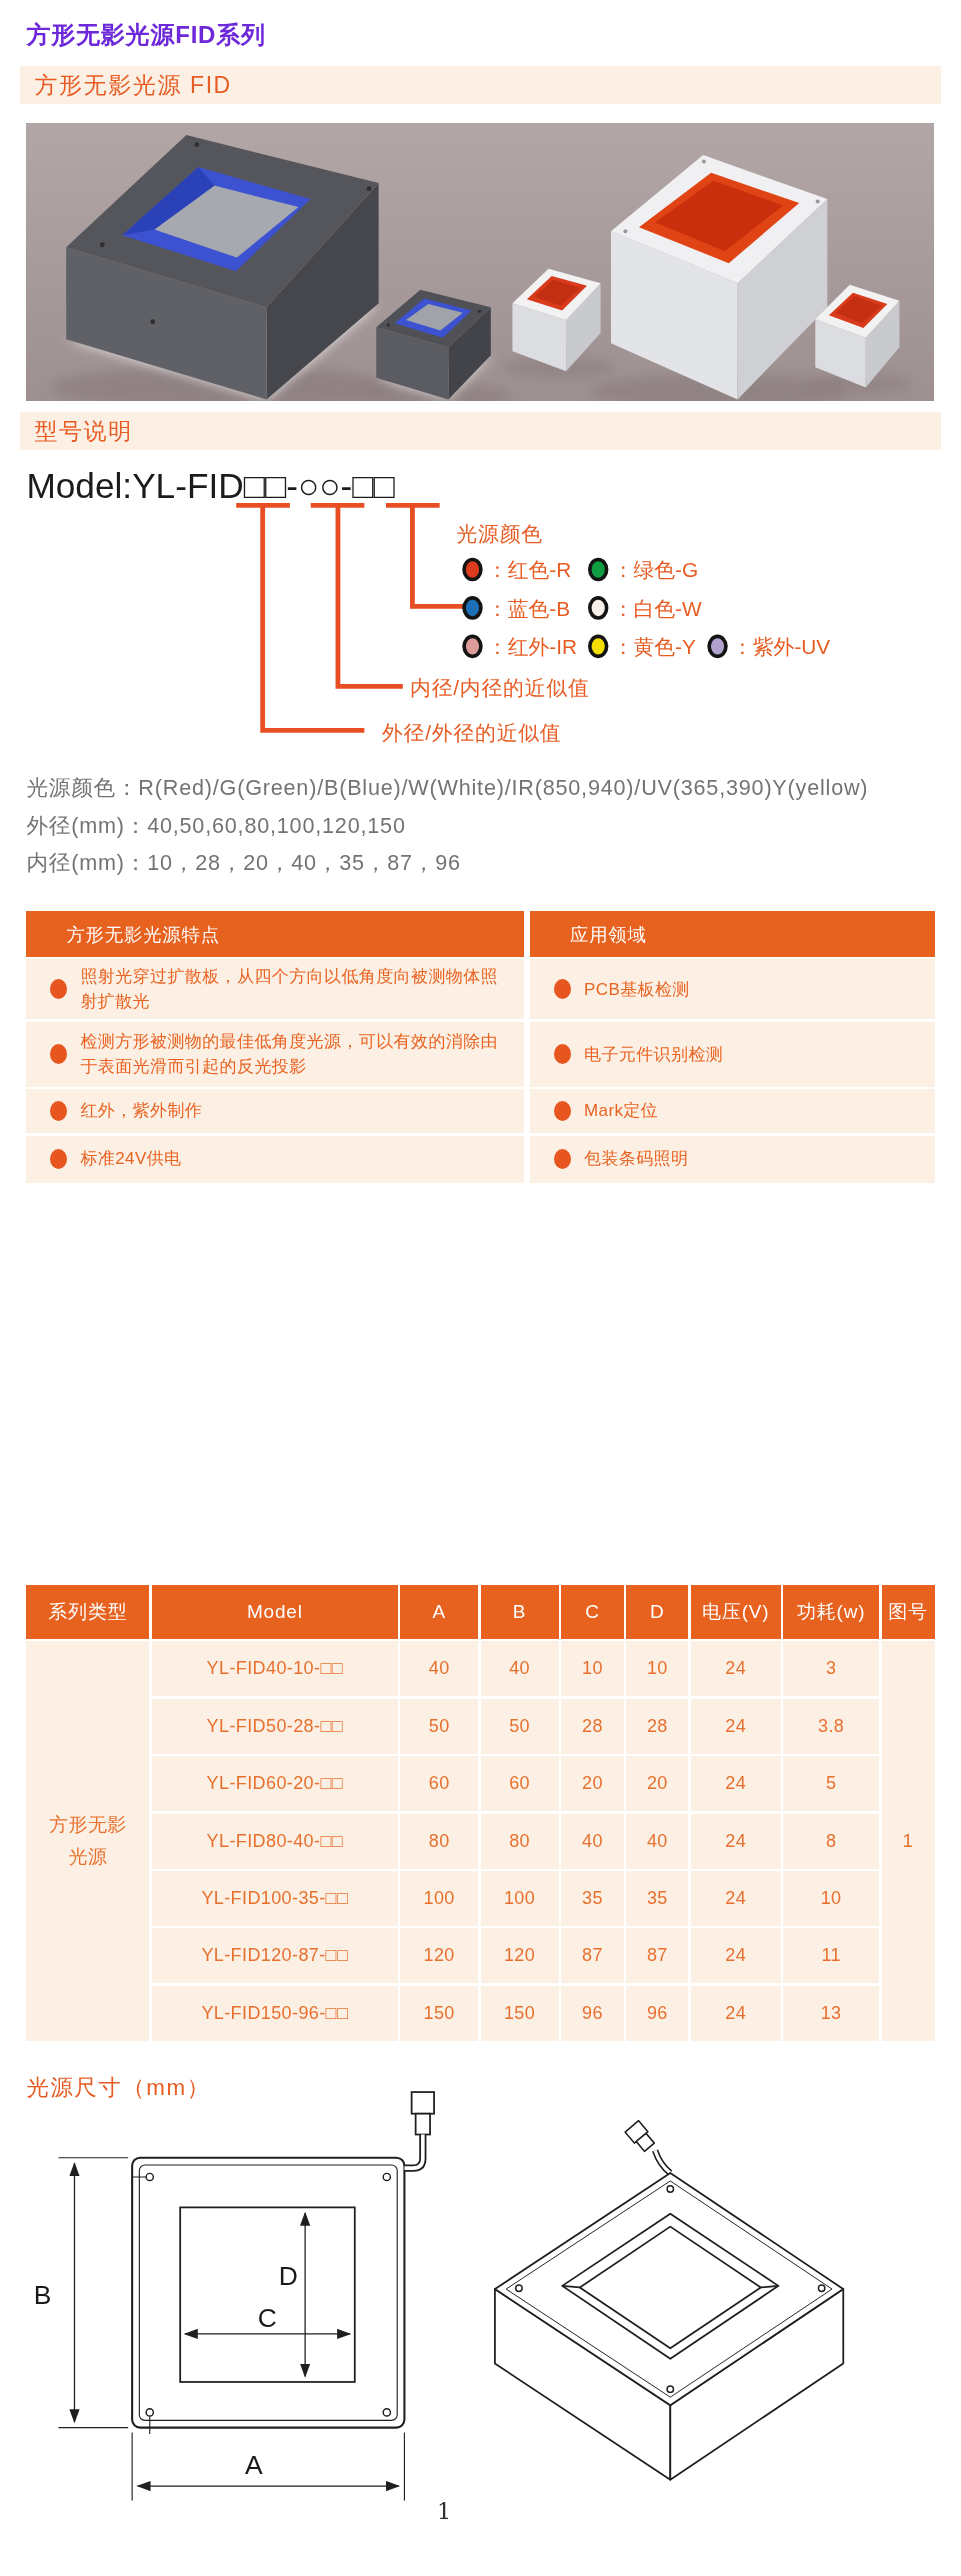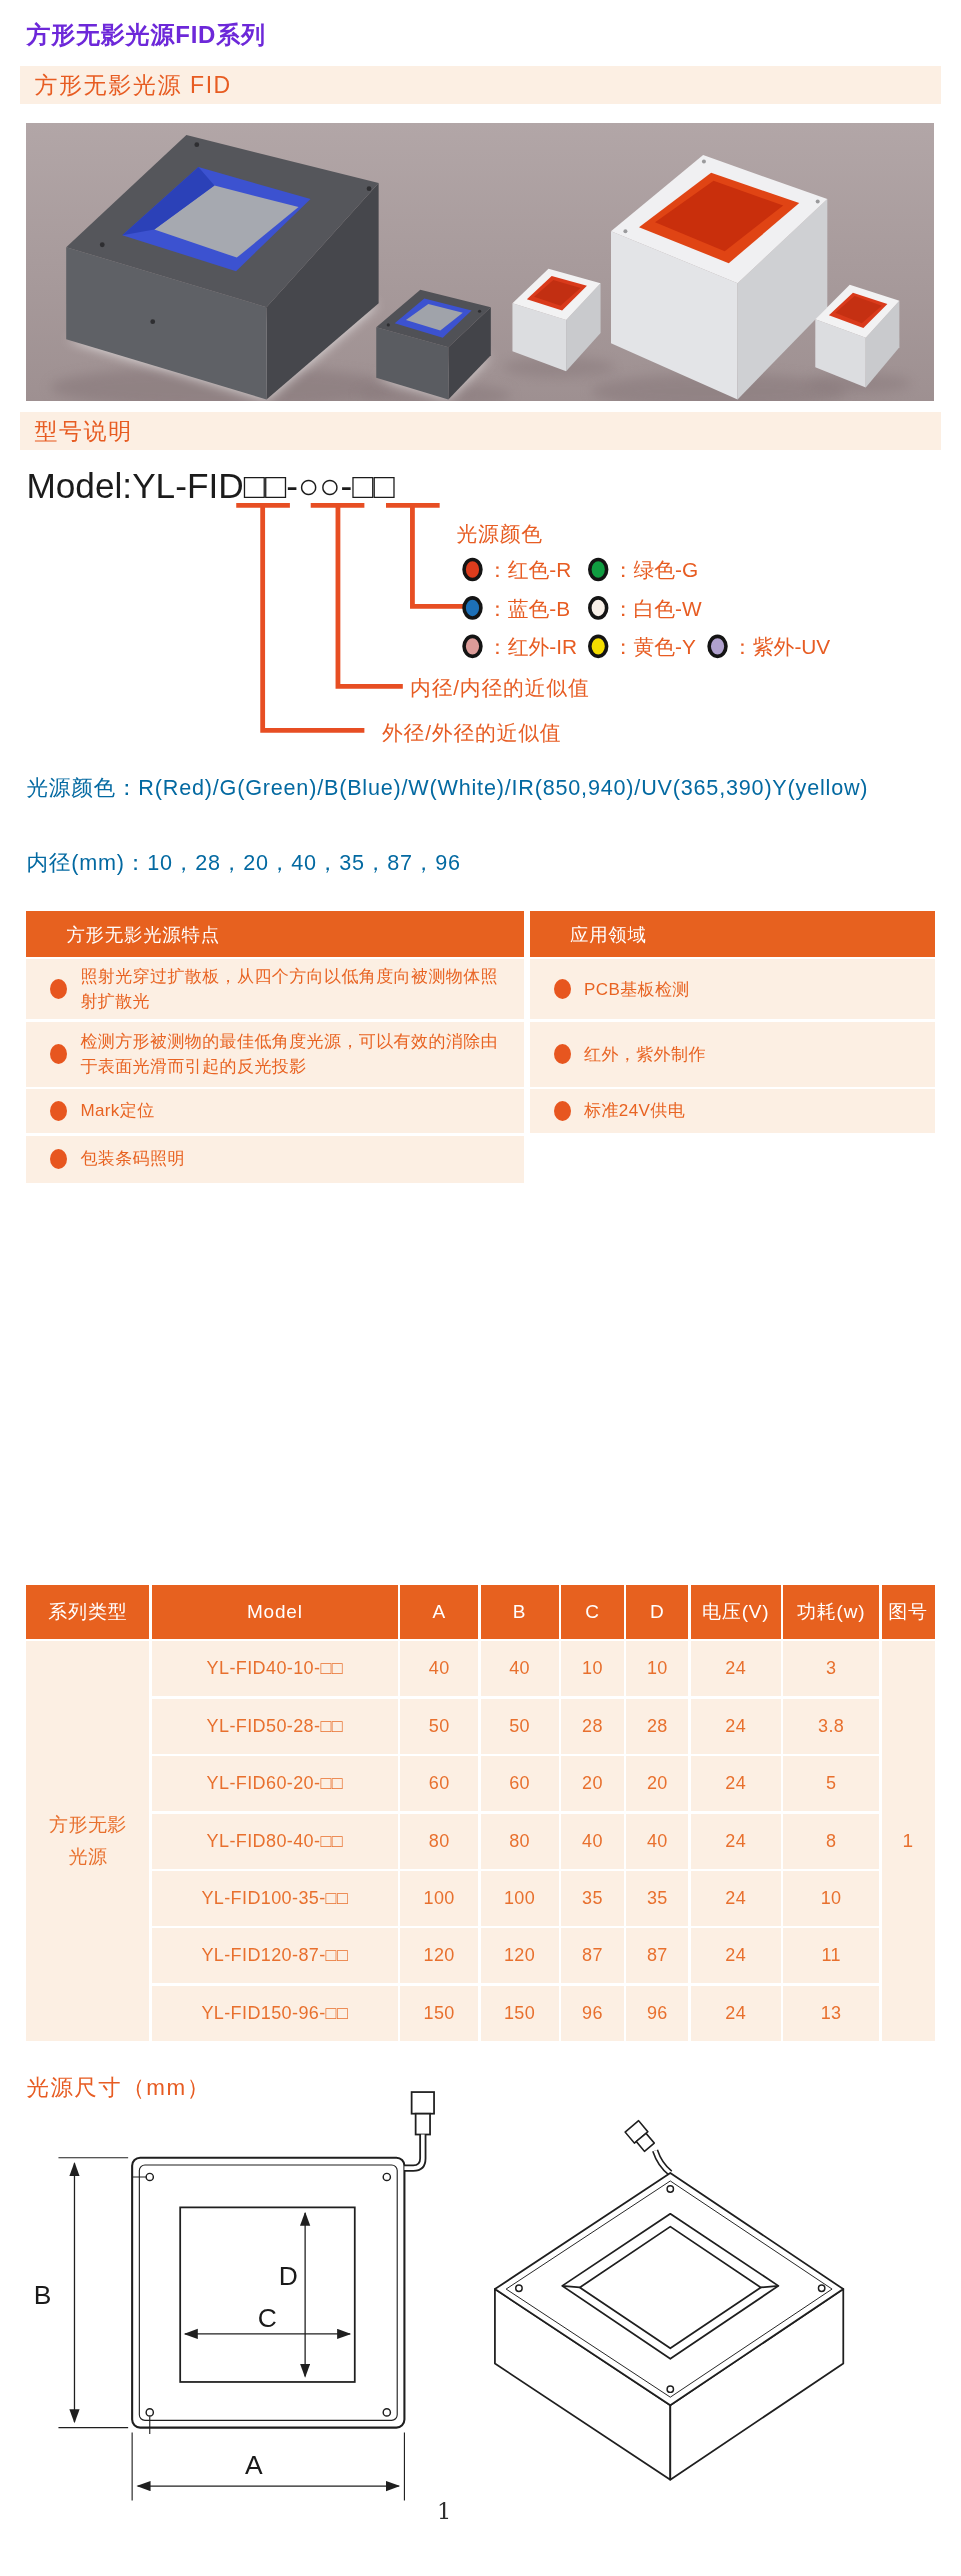"光源颜色：R(Red)/G(Green)/B(Blue)/W(White)/IR" .info-line { color: #0369a1 -> #737373 }
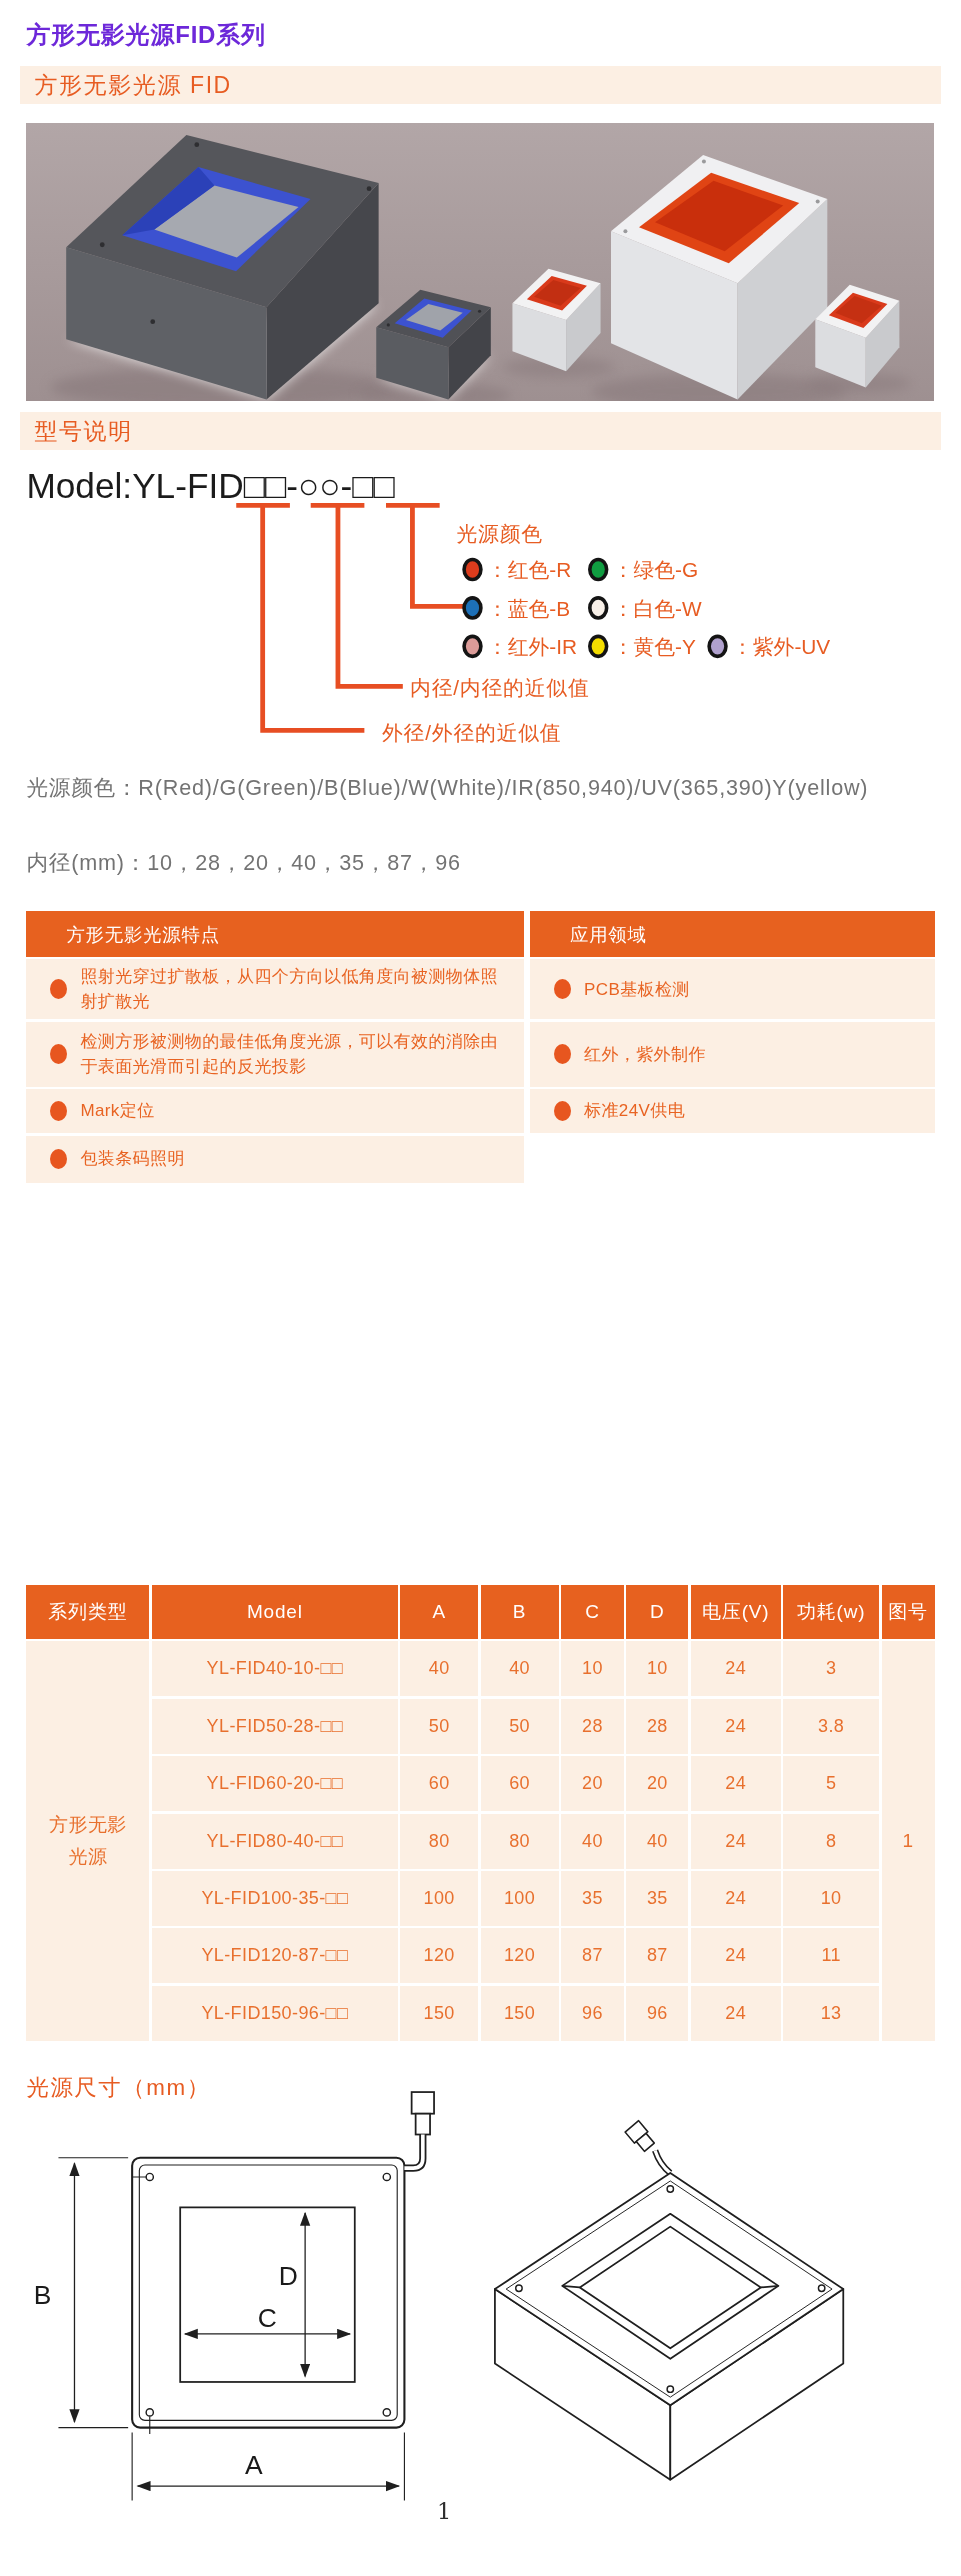"外径(mm)：40,50,60,80,100,120,150" div.abs { html: none -> <div>外径(mm)：40,50,60,80,100,120,150</div> }
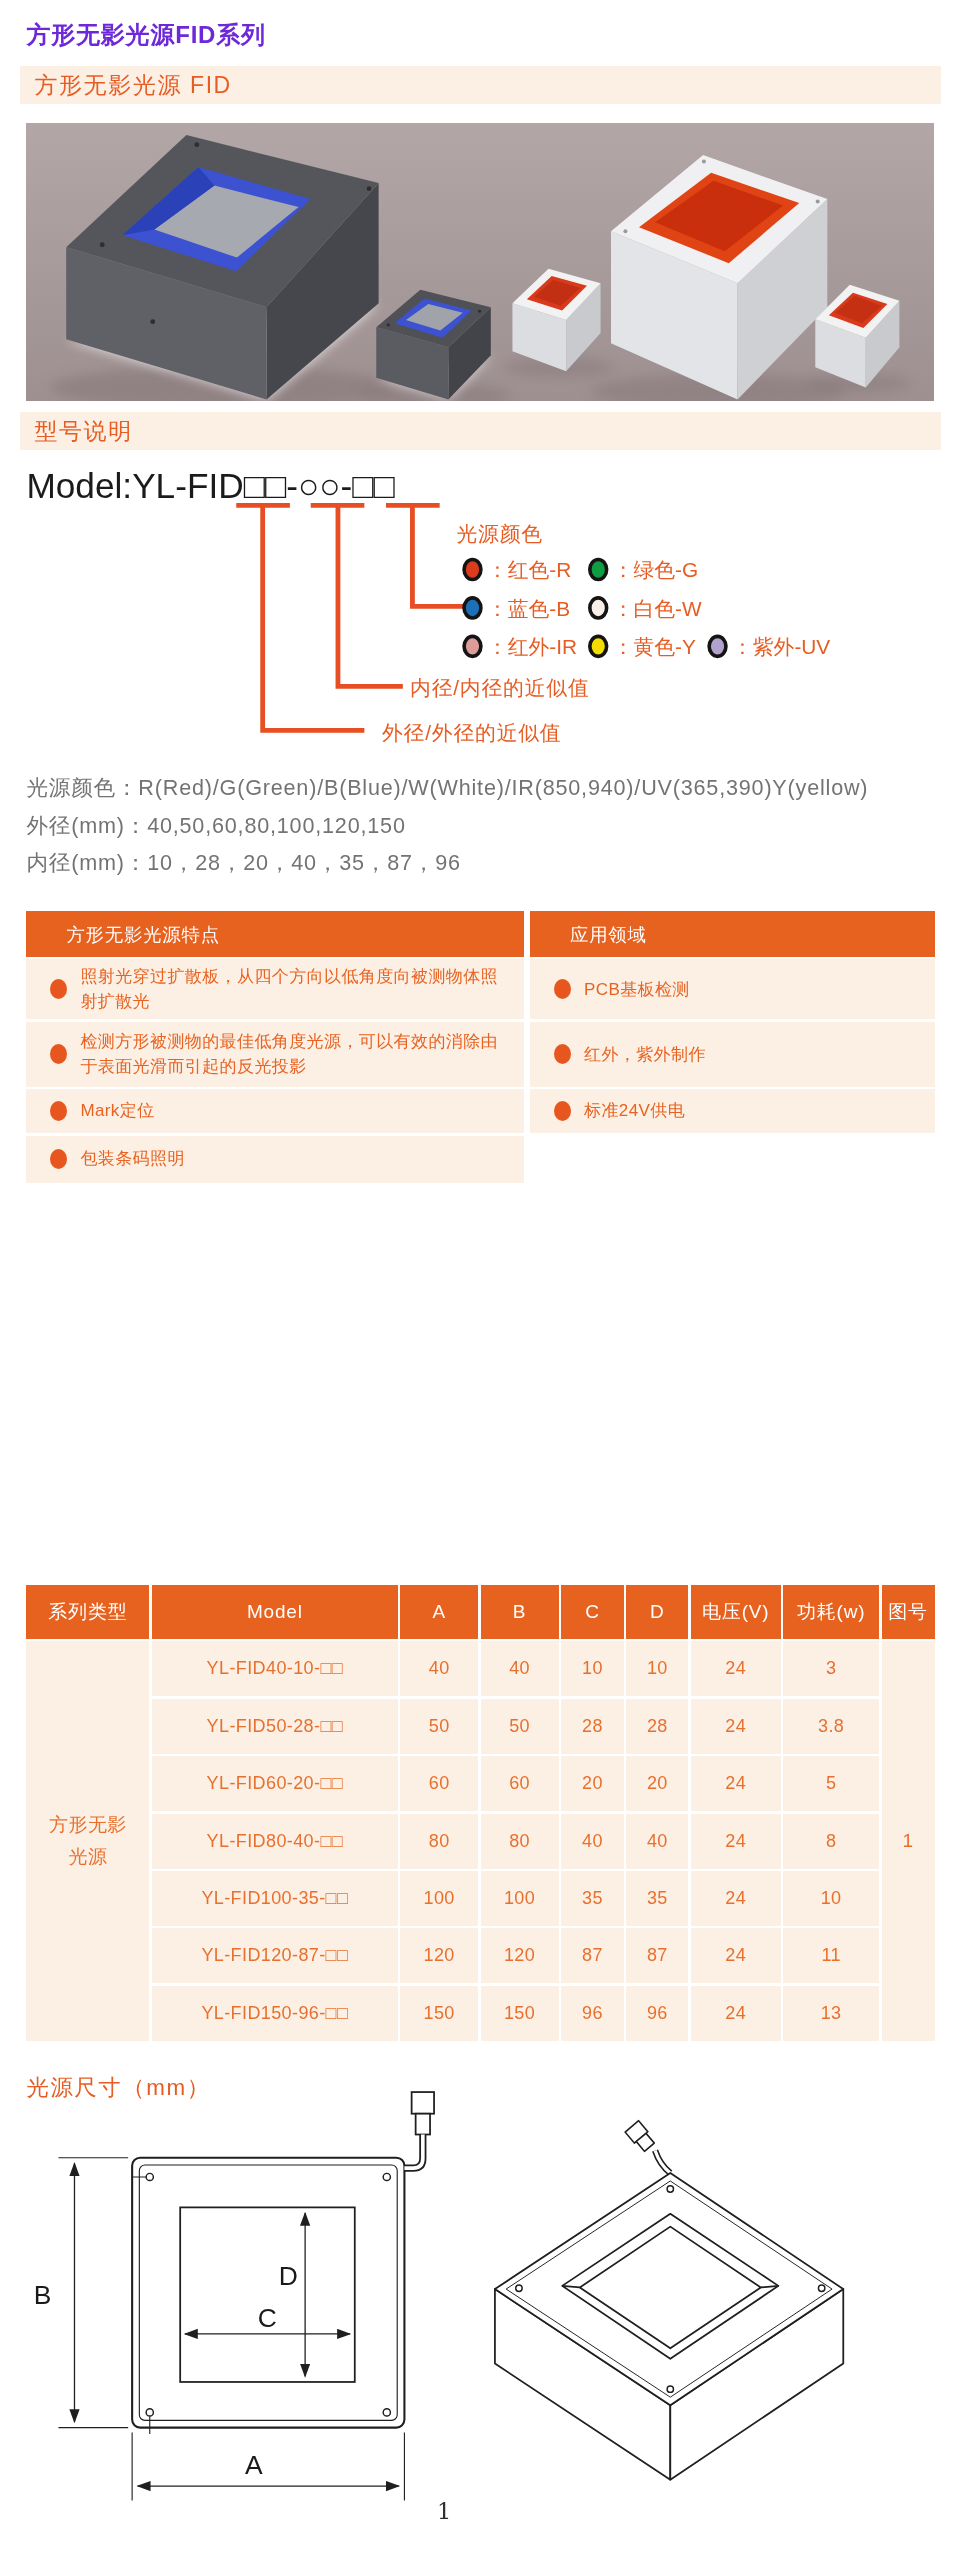"电子元件识别检测" div.feat-c { html: none -> <div> <span></span> <span>电子元件识别检测</span> </div> }
